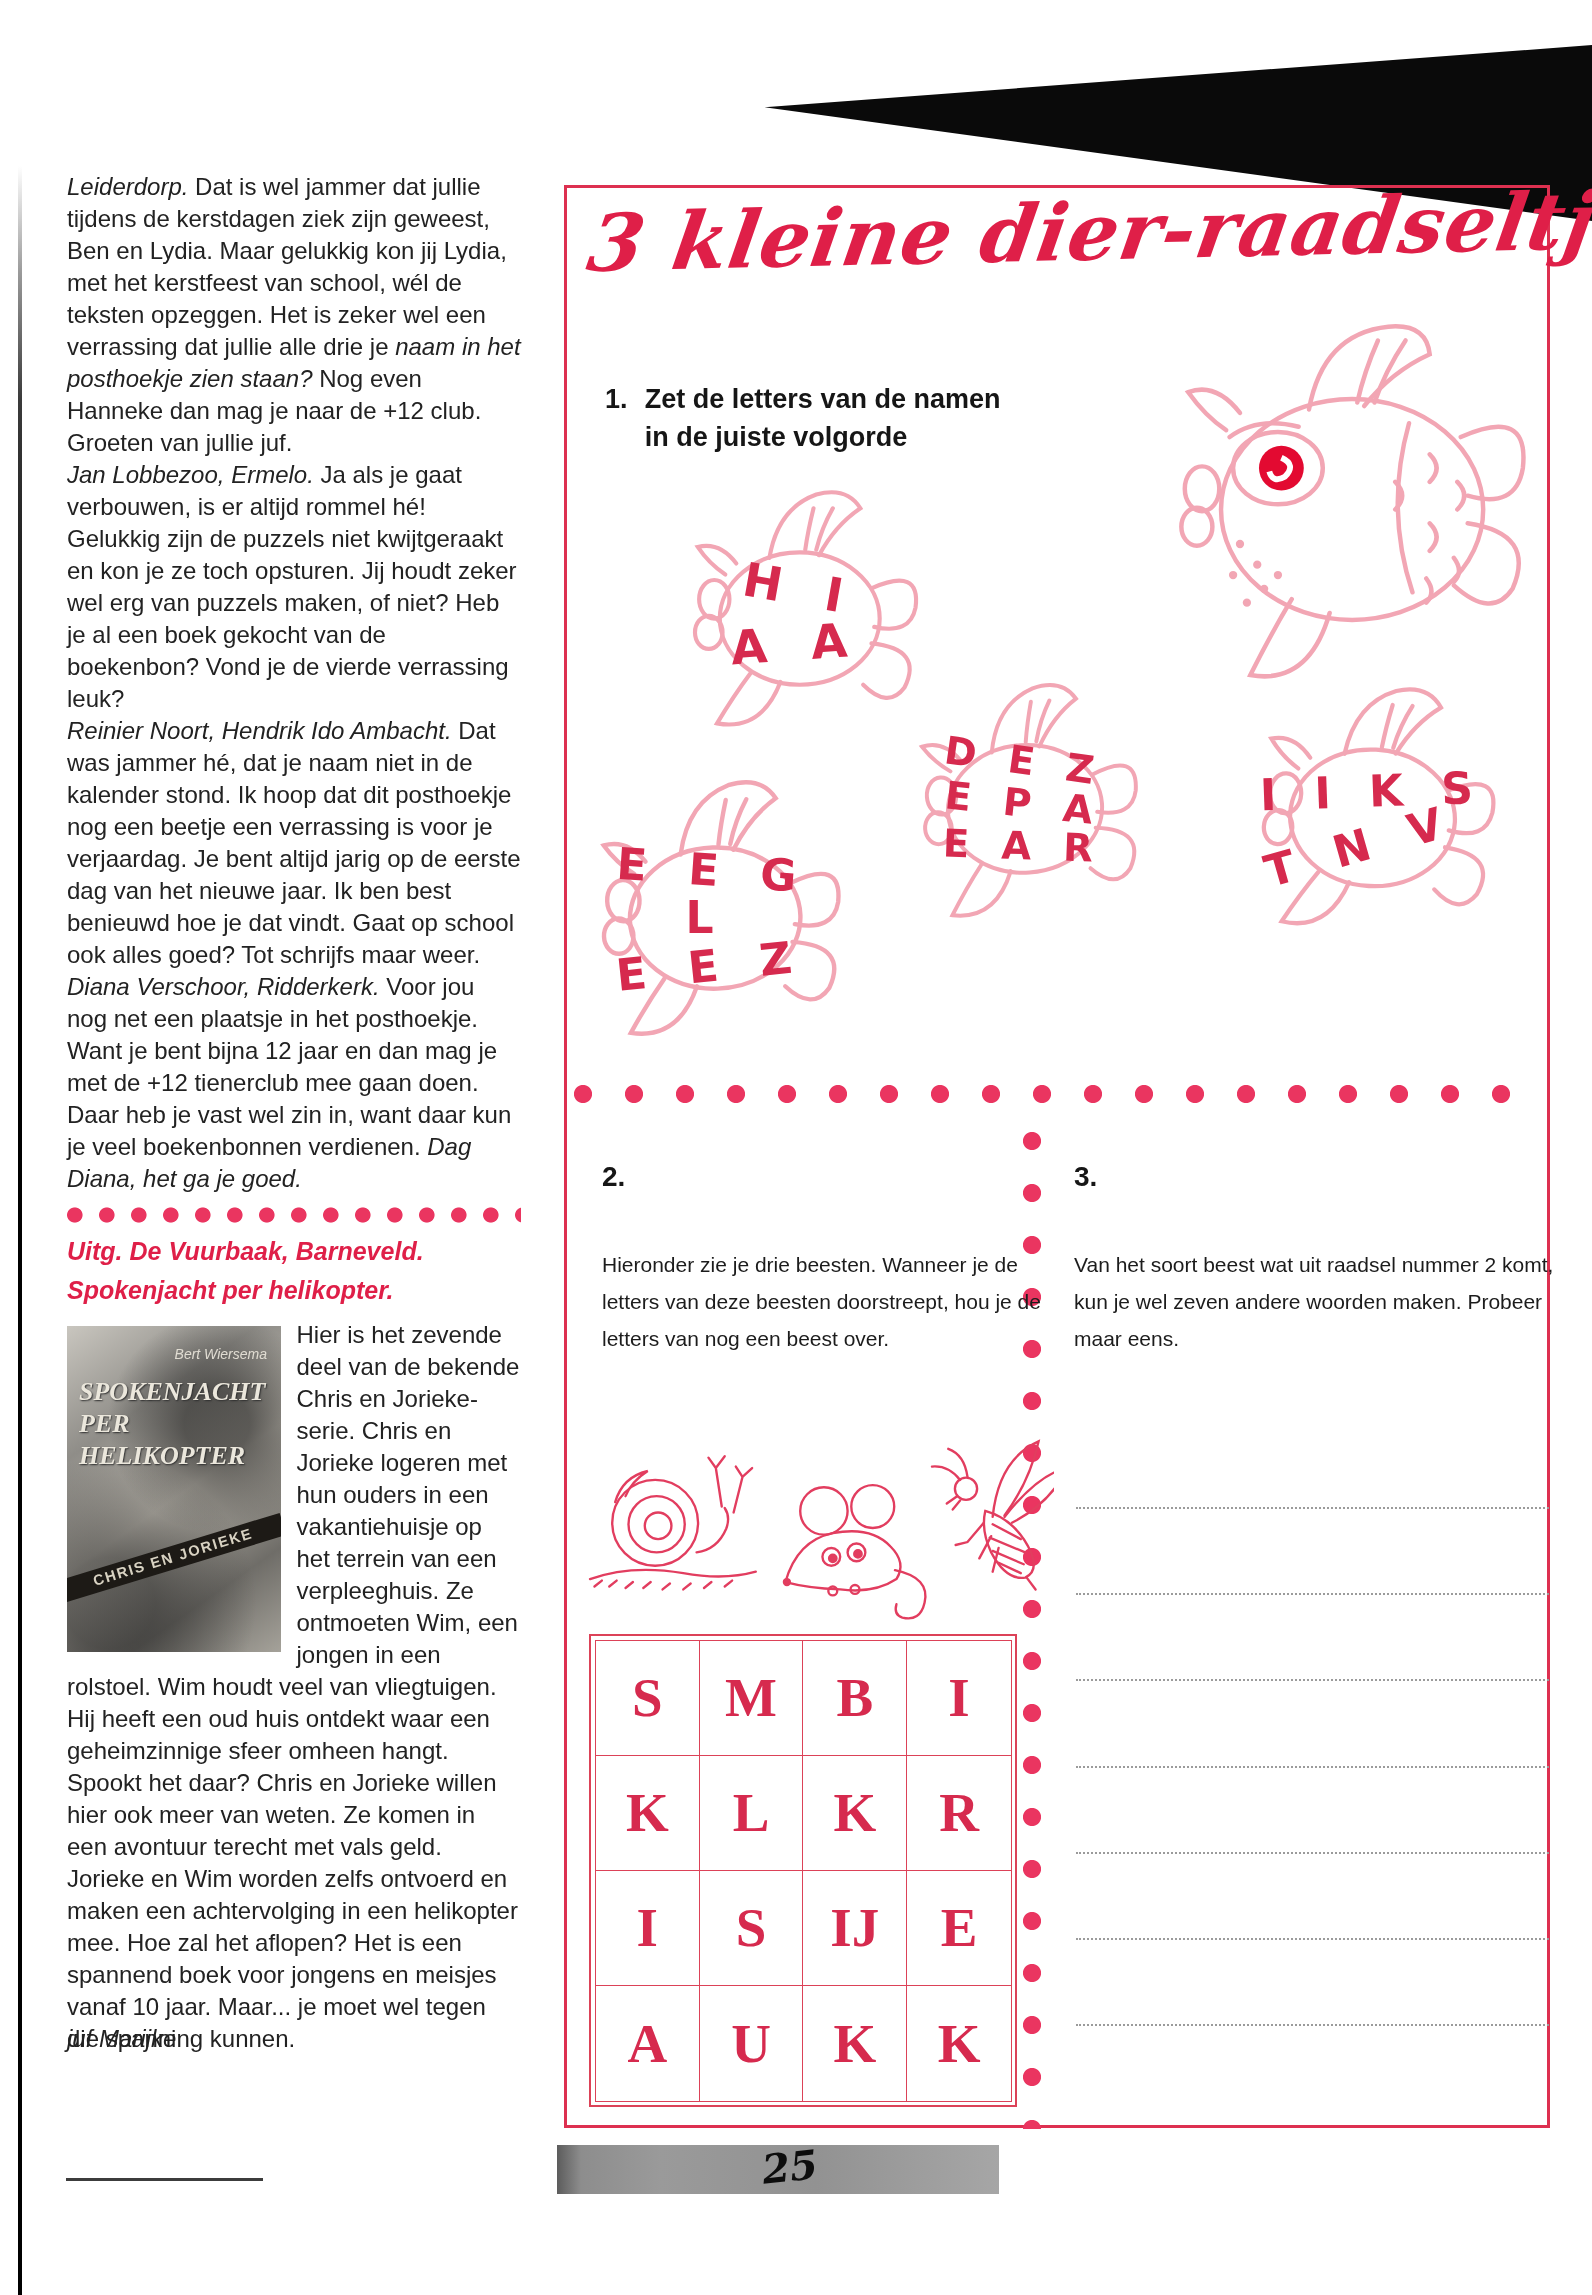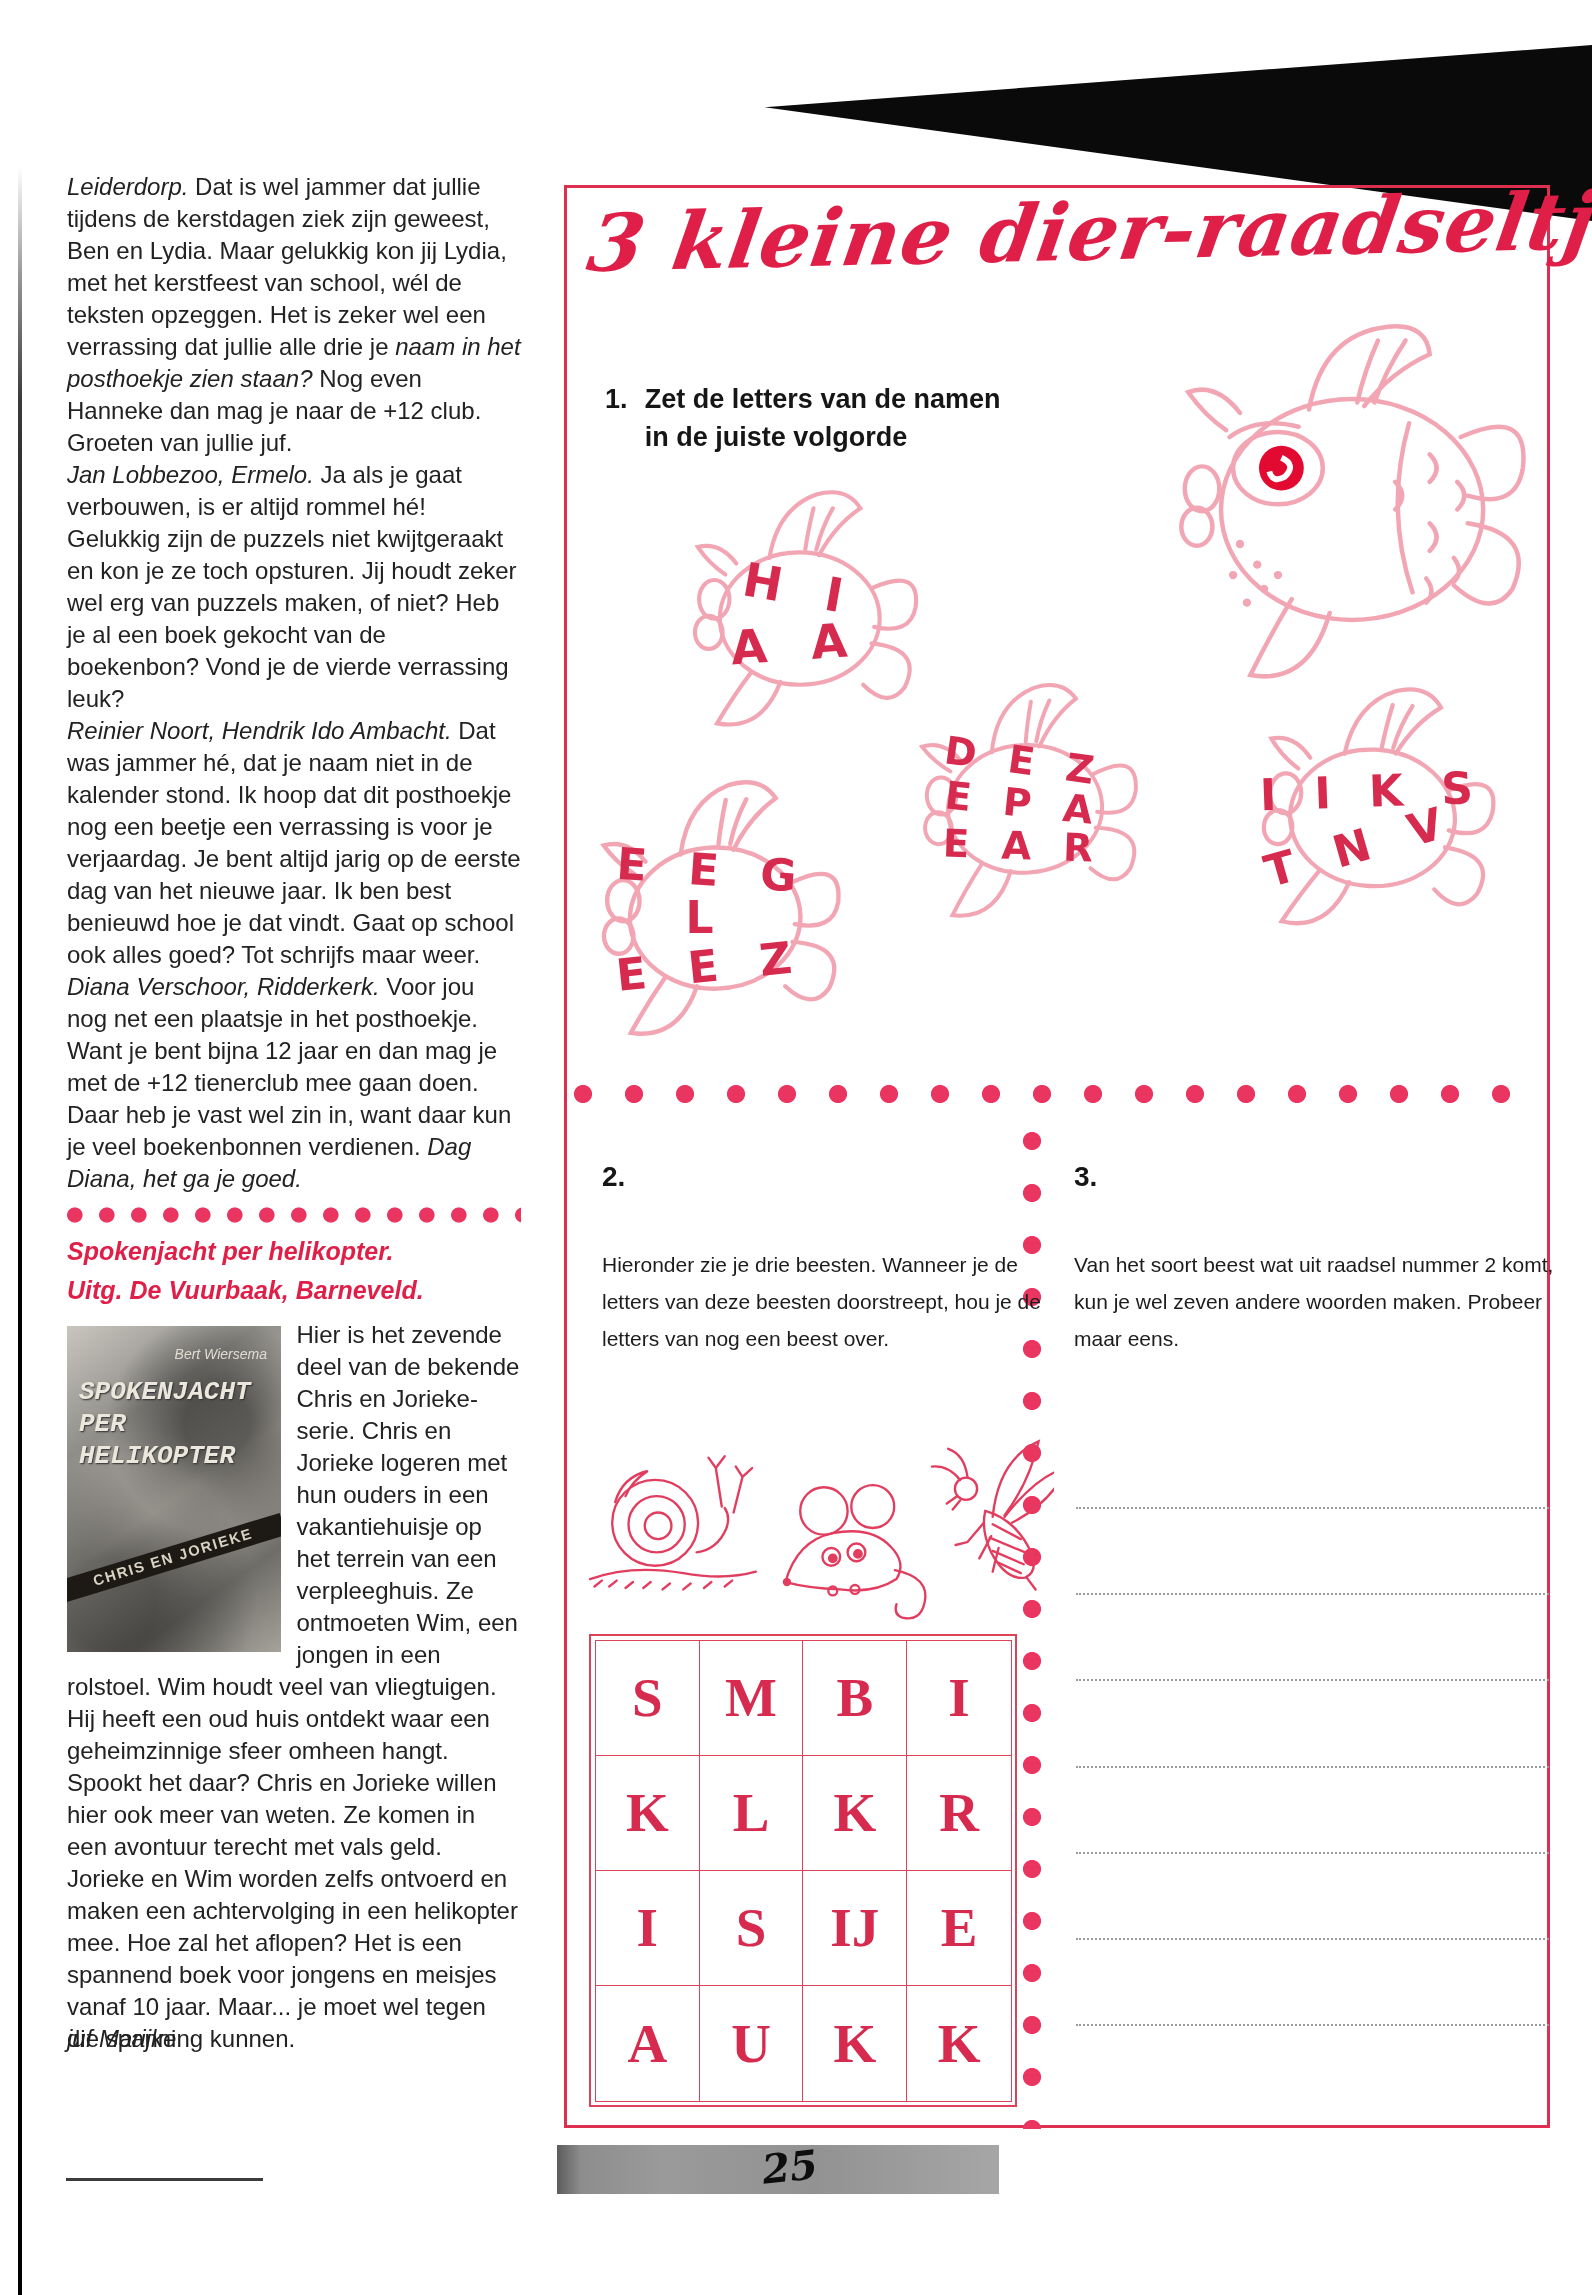"Spokenjacht per helikopter." div { order: before "Uitg. De Vuurbaak, Barneveld." -> after "Uitg. De Vuurbaak, Barneveld." }
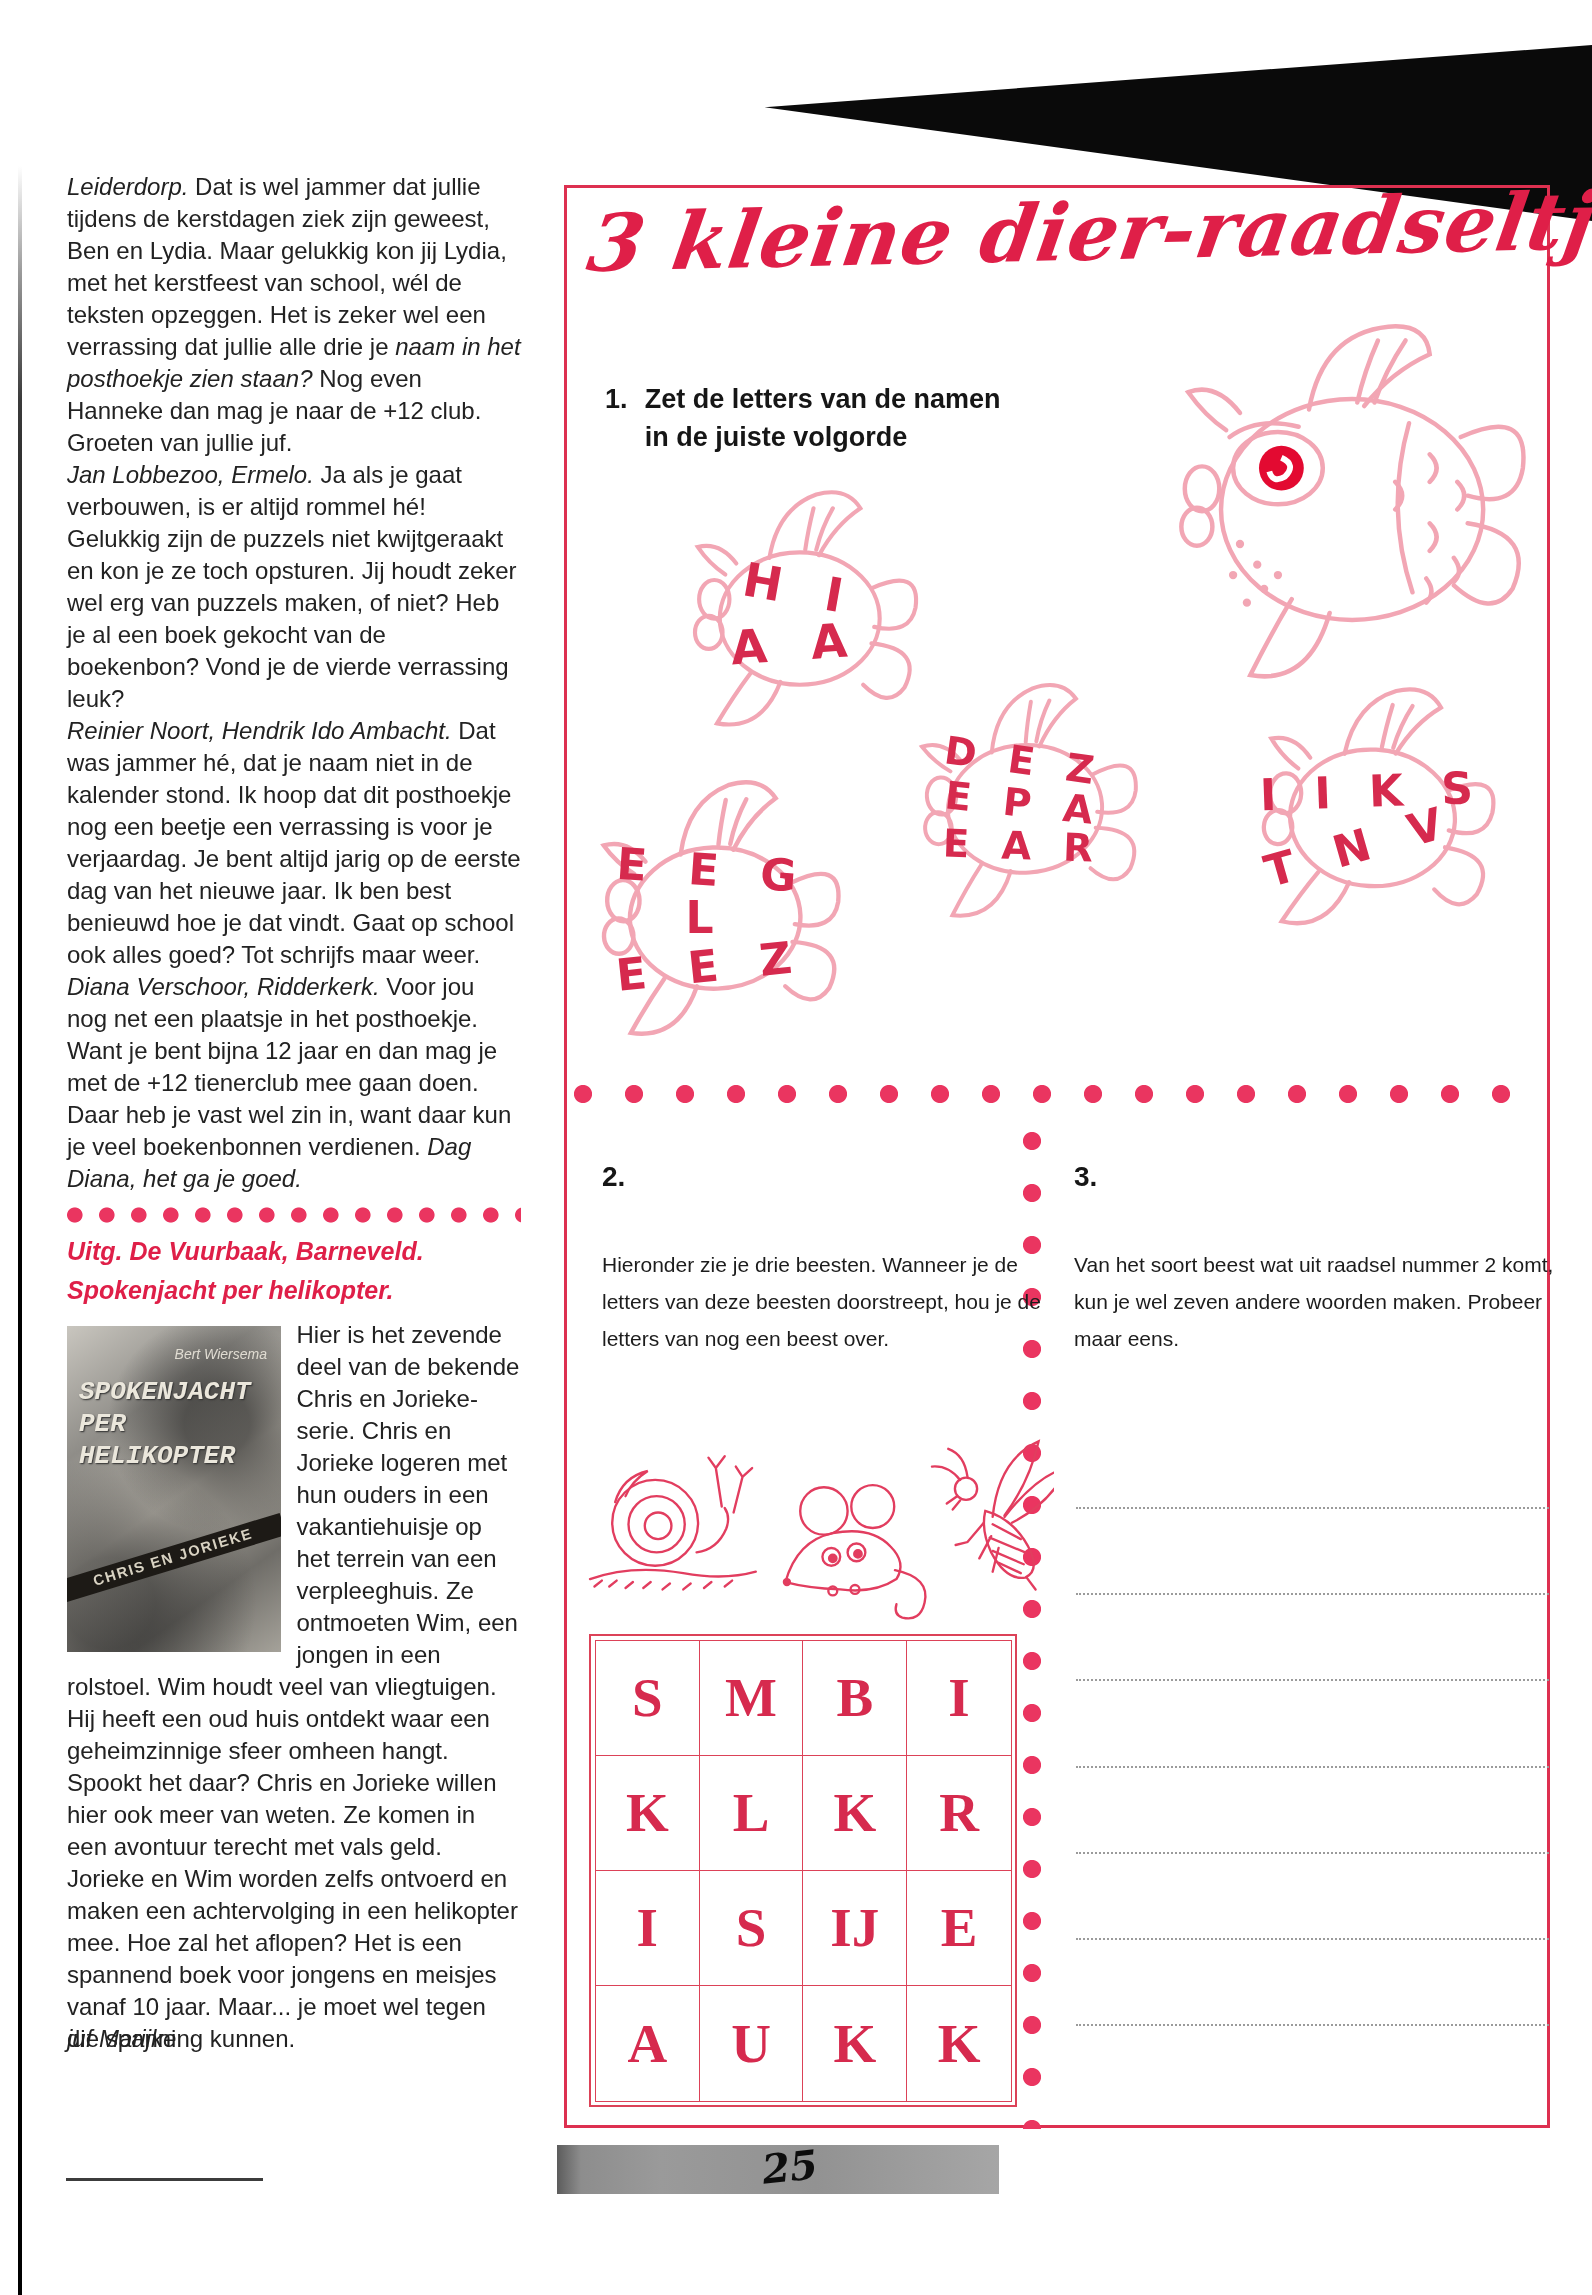"SPOKENJACHT" .cover-title { font-family: Liberation Mono, monospace -> Liberation Serif, serif }
